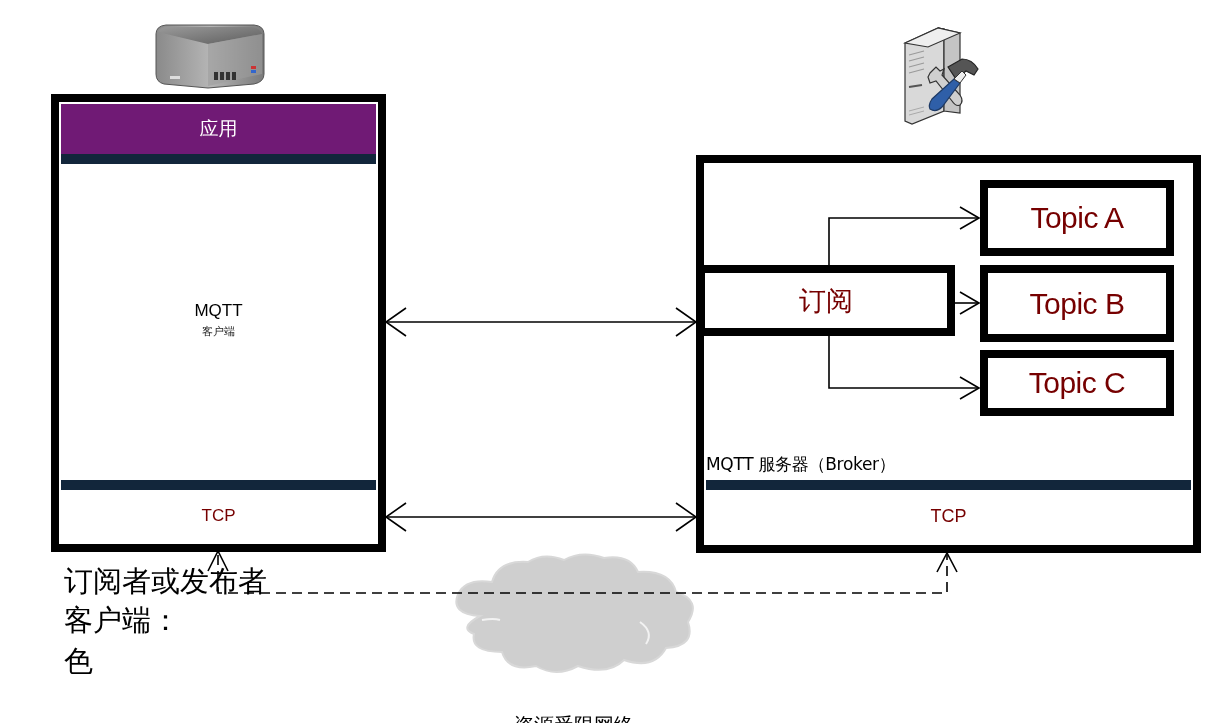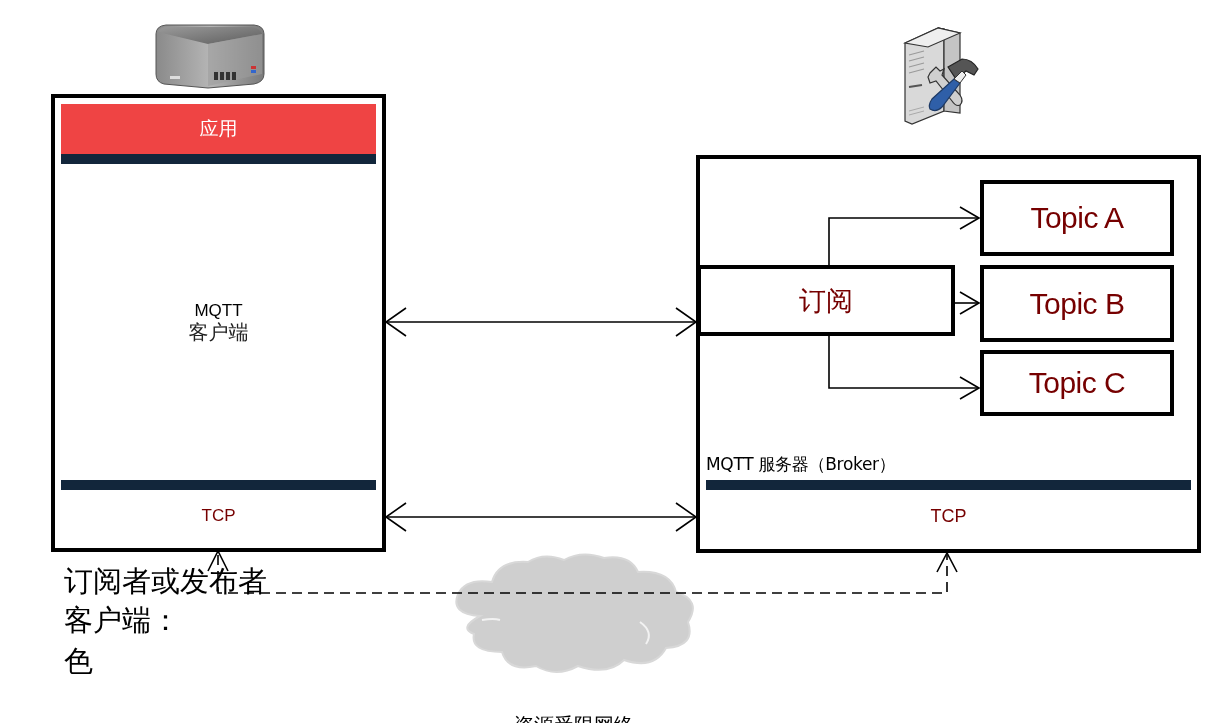"应用" div.abs { background: #ef4444 -> #701a75 }
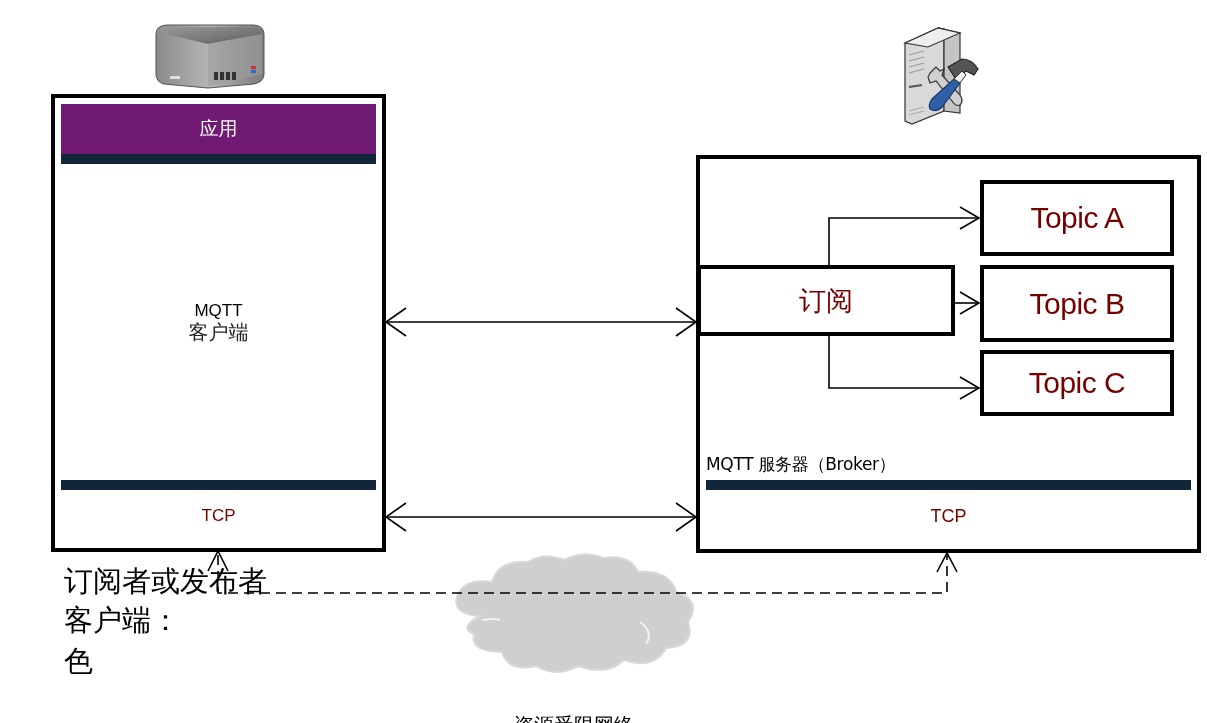"Topic A" .navy-box { border: 4px solid #000000 -> 8px solid #000000 }
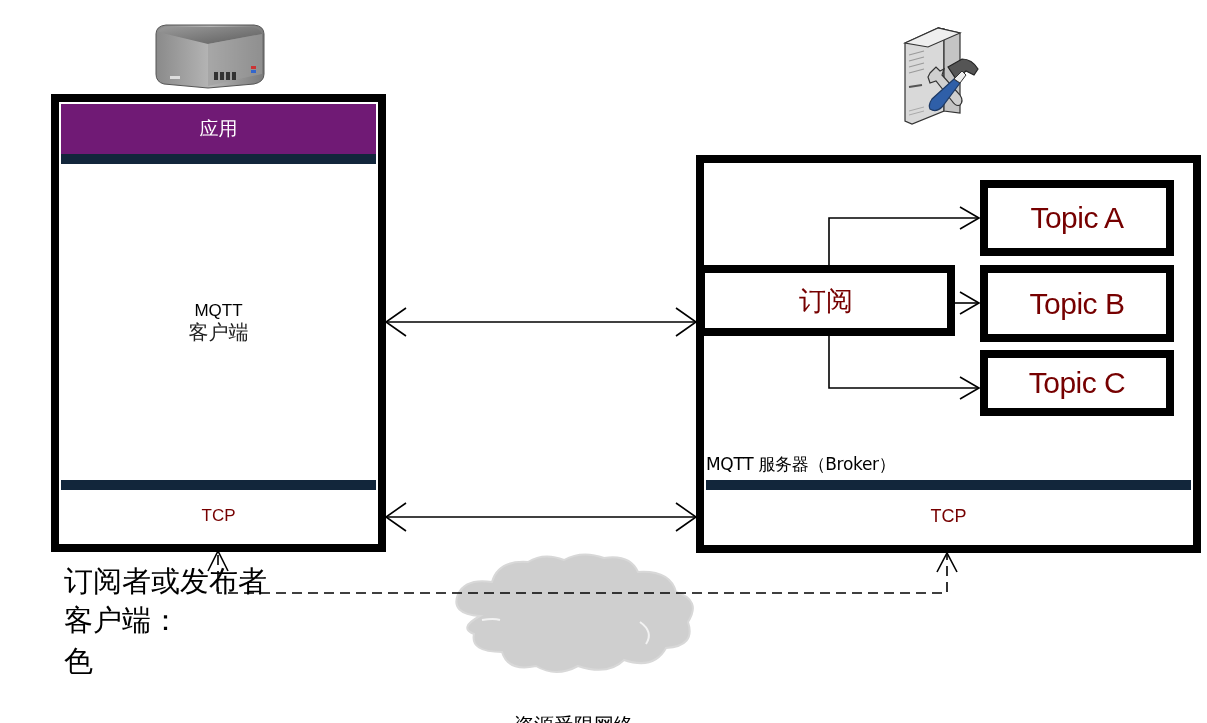"客户端" span { font-size: 20px -> 11px }
